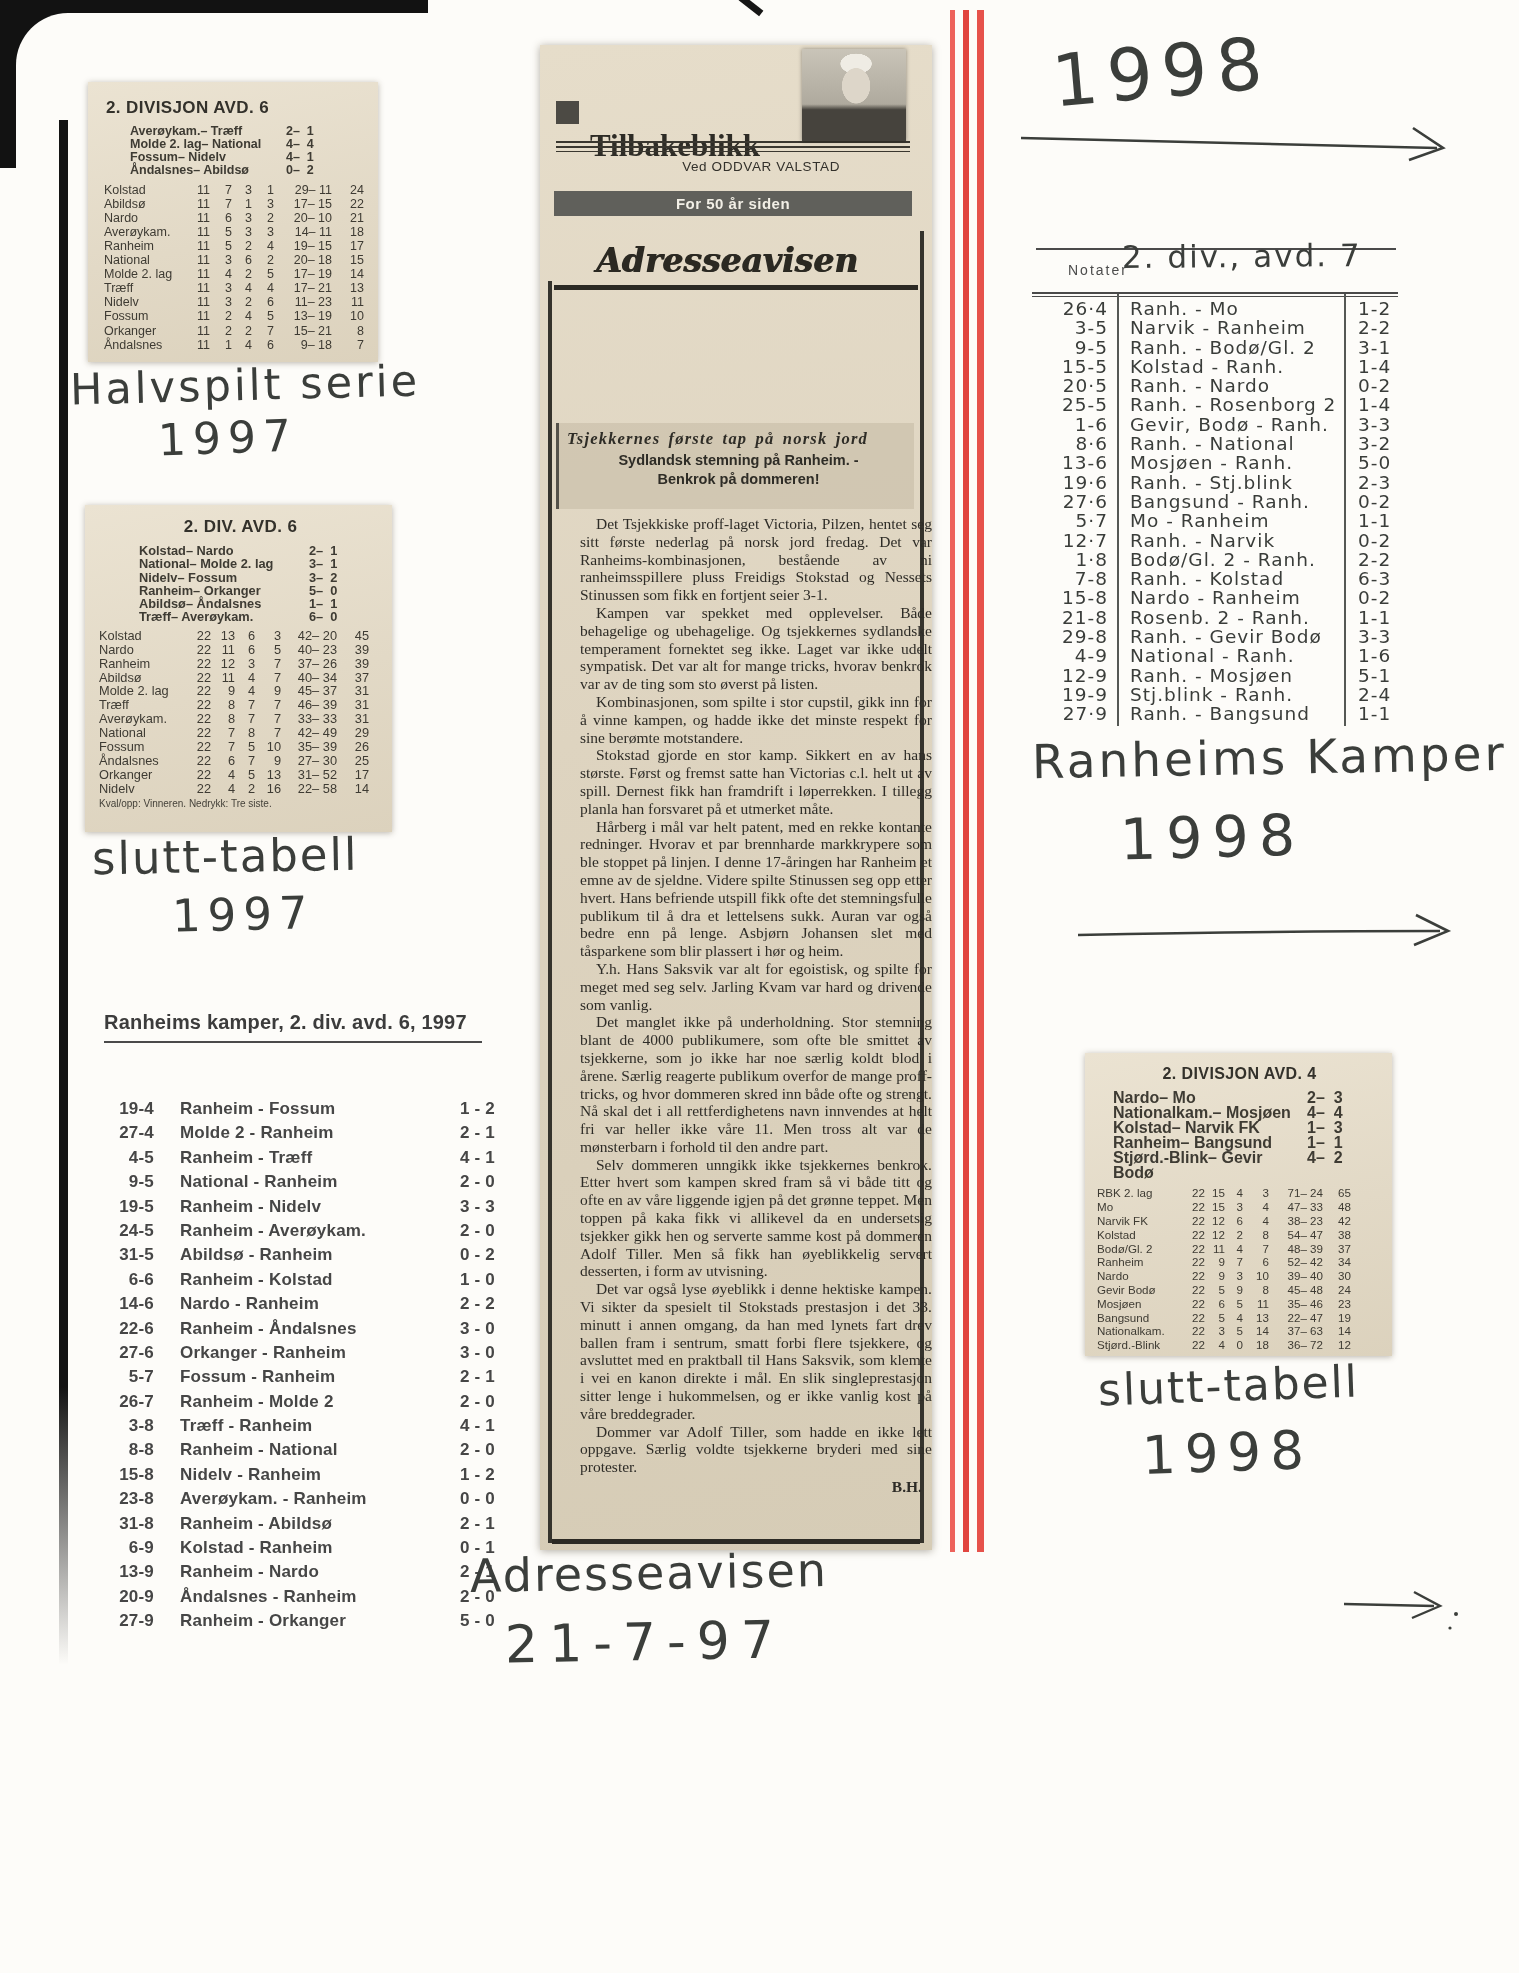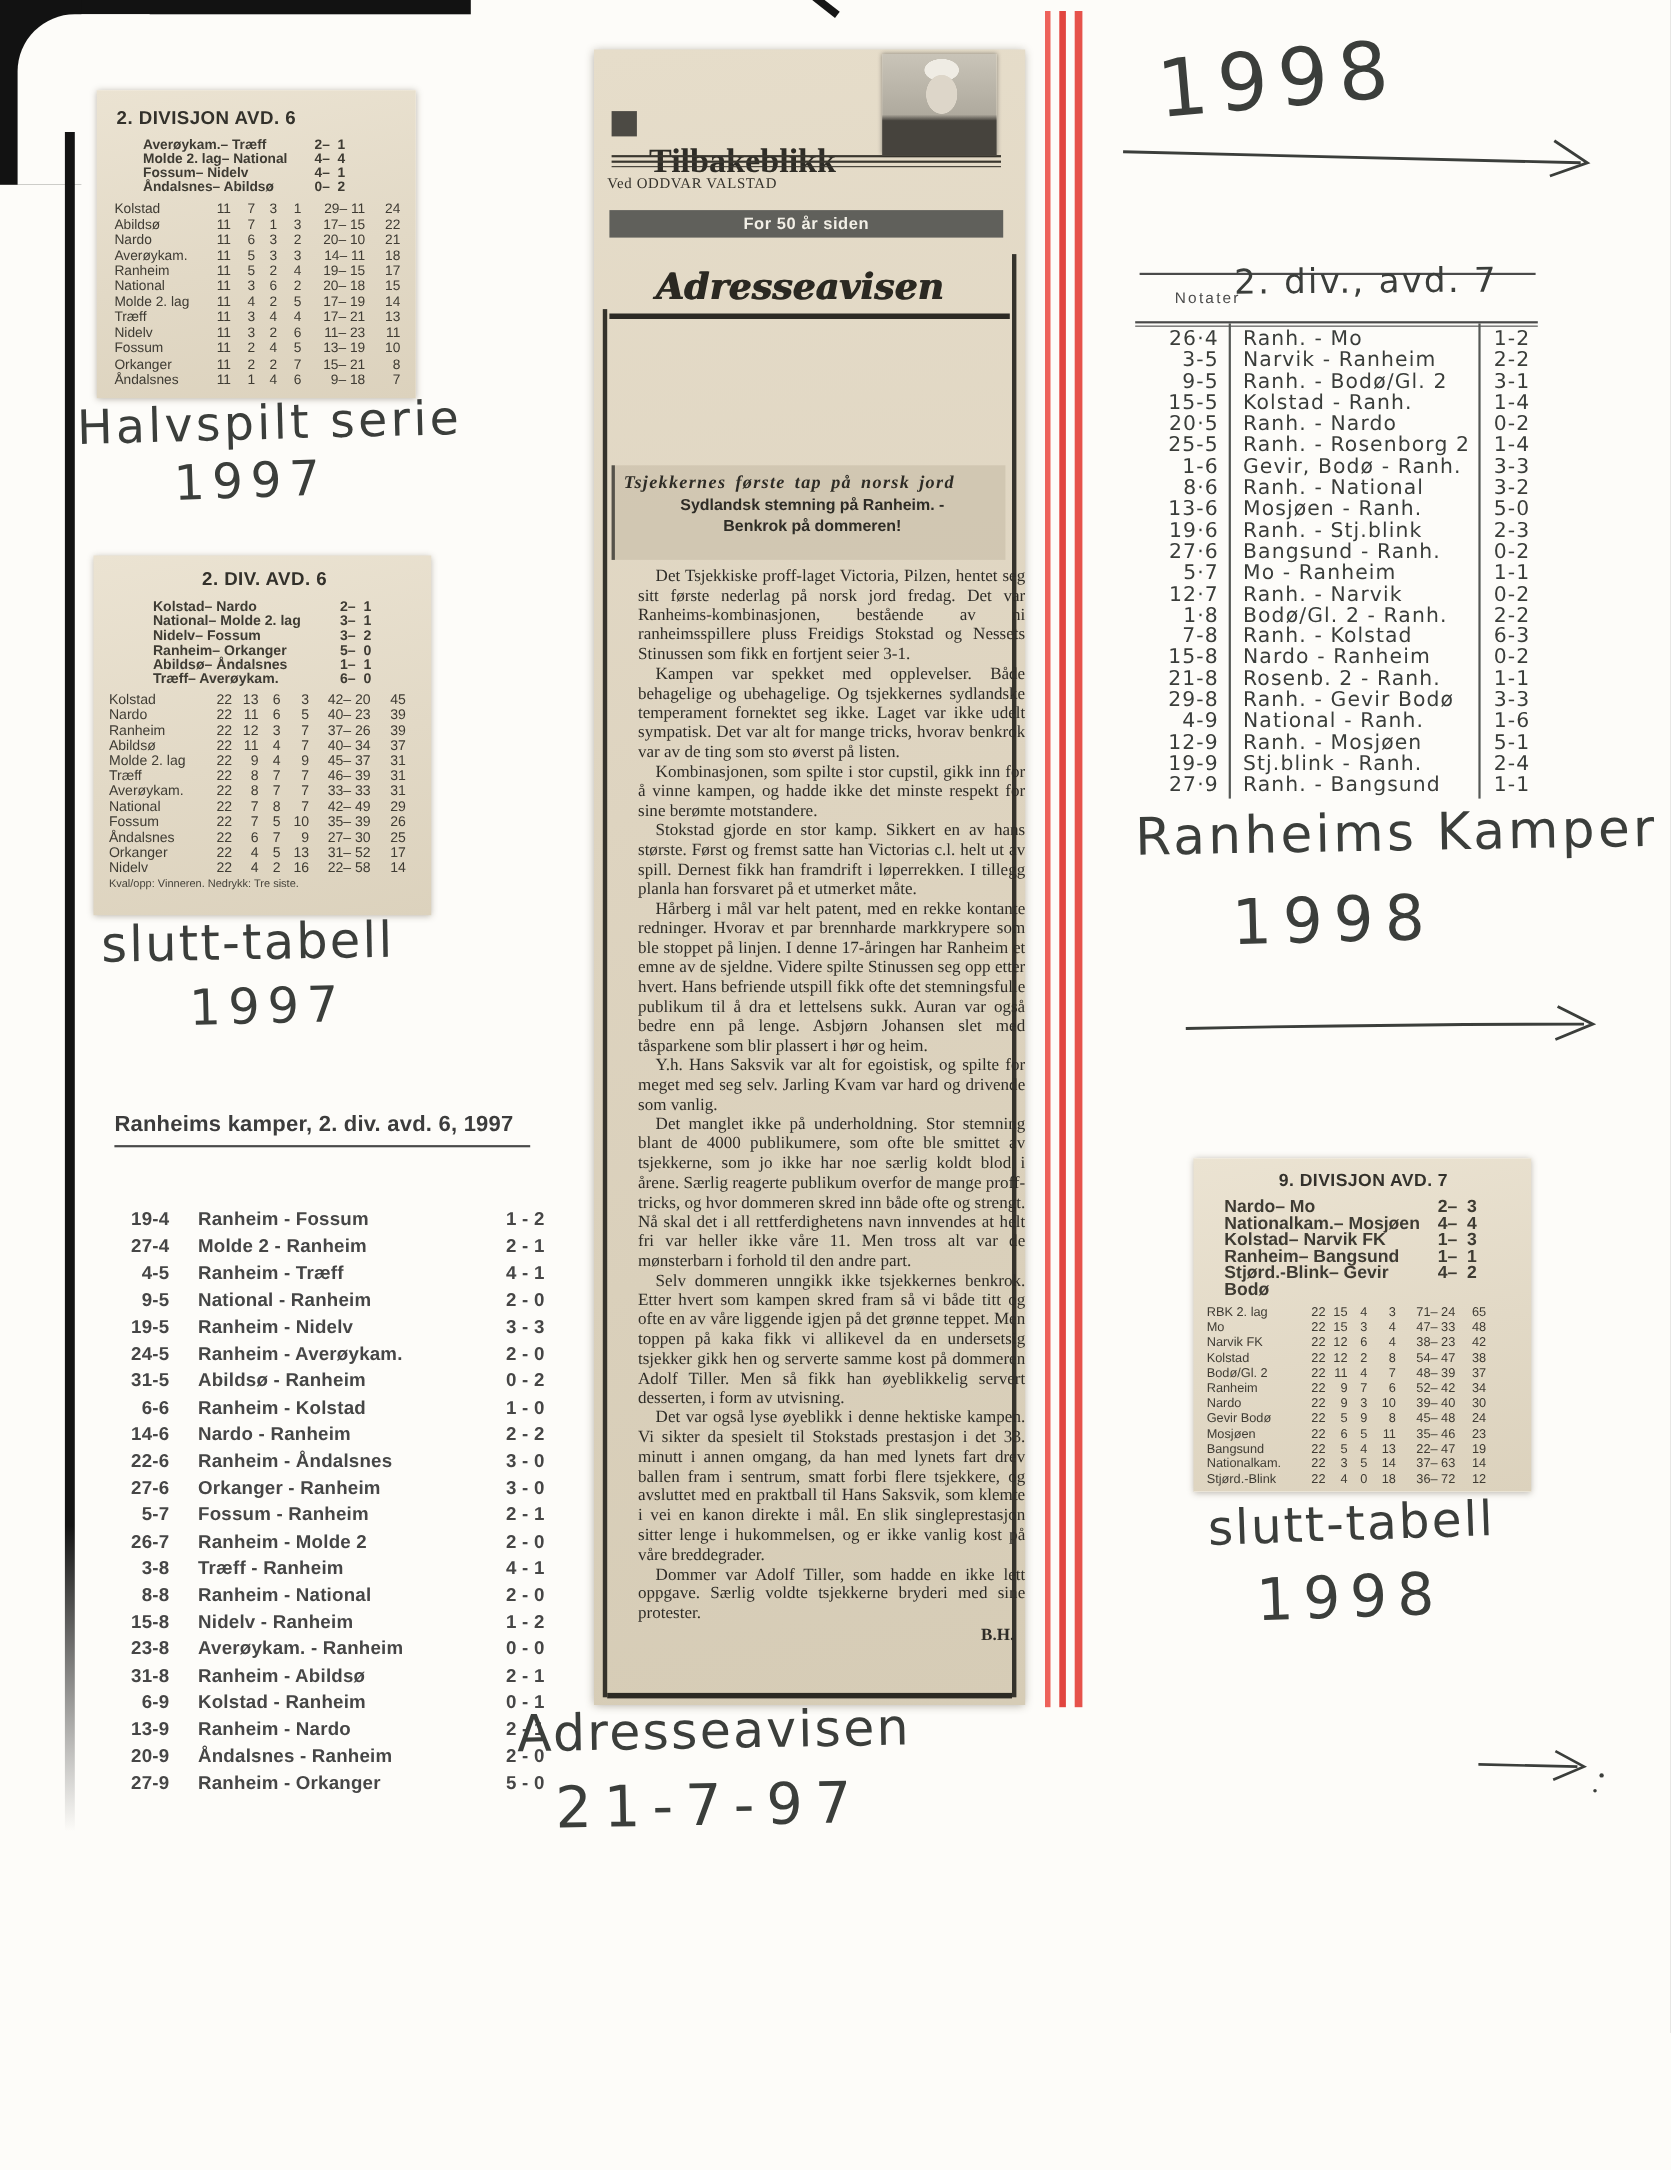"Ved ODDVAR VALSTAD" .art .byline { font-family: Liberation Serif, serif -> Liberation Sans, sans-serif; left: 12px -> 0; text-align: left -> right }
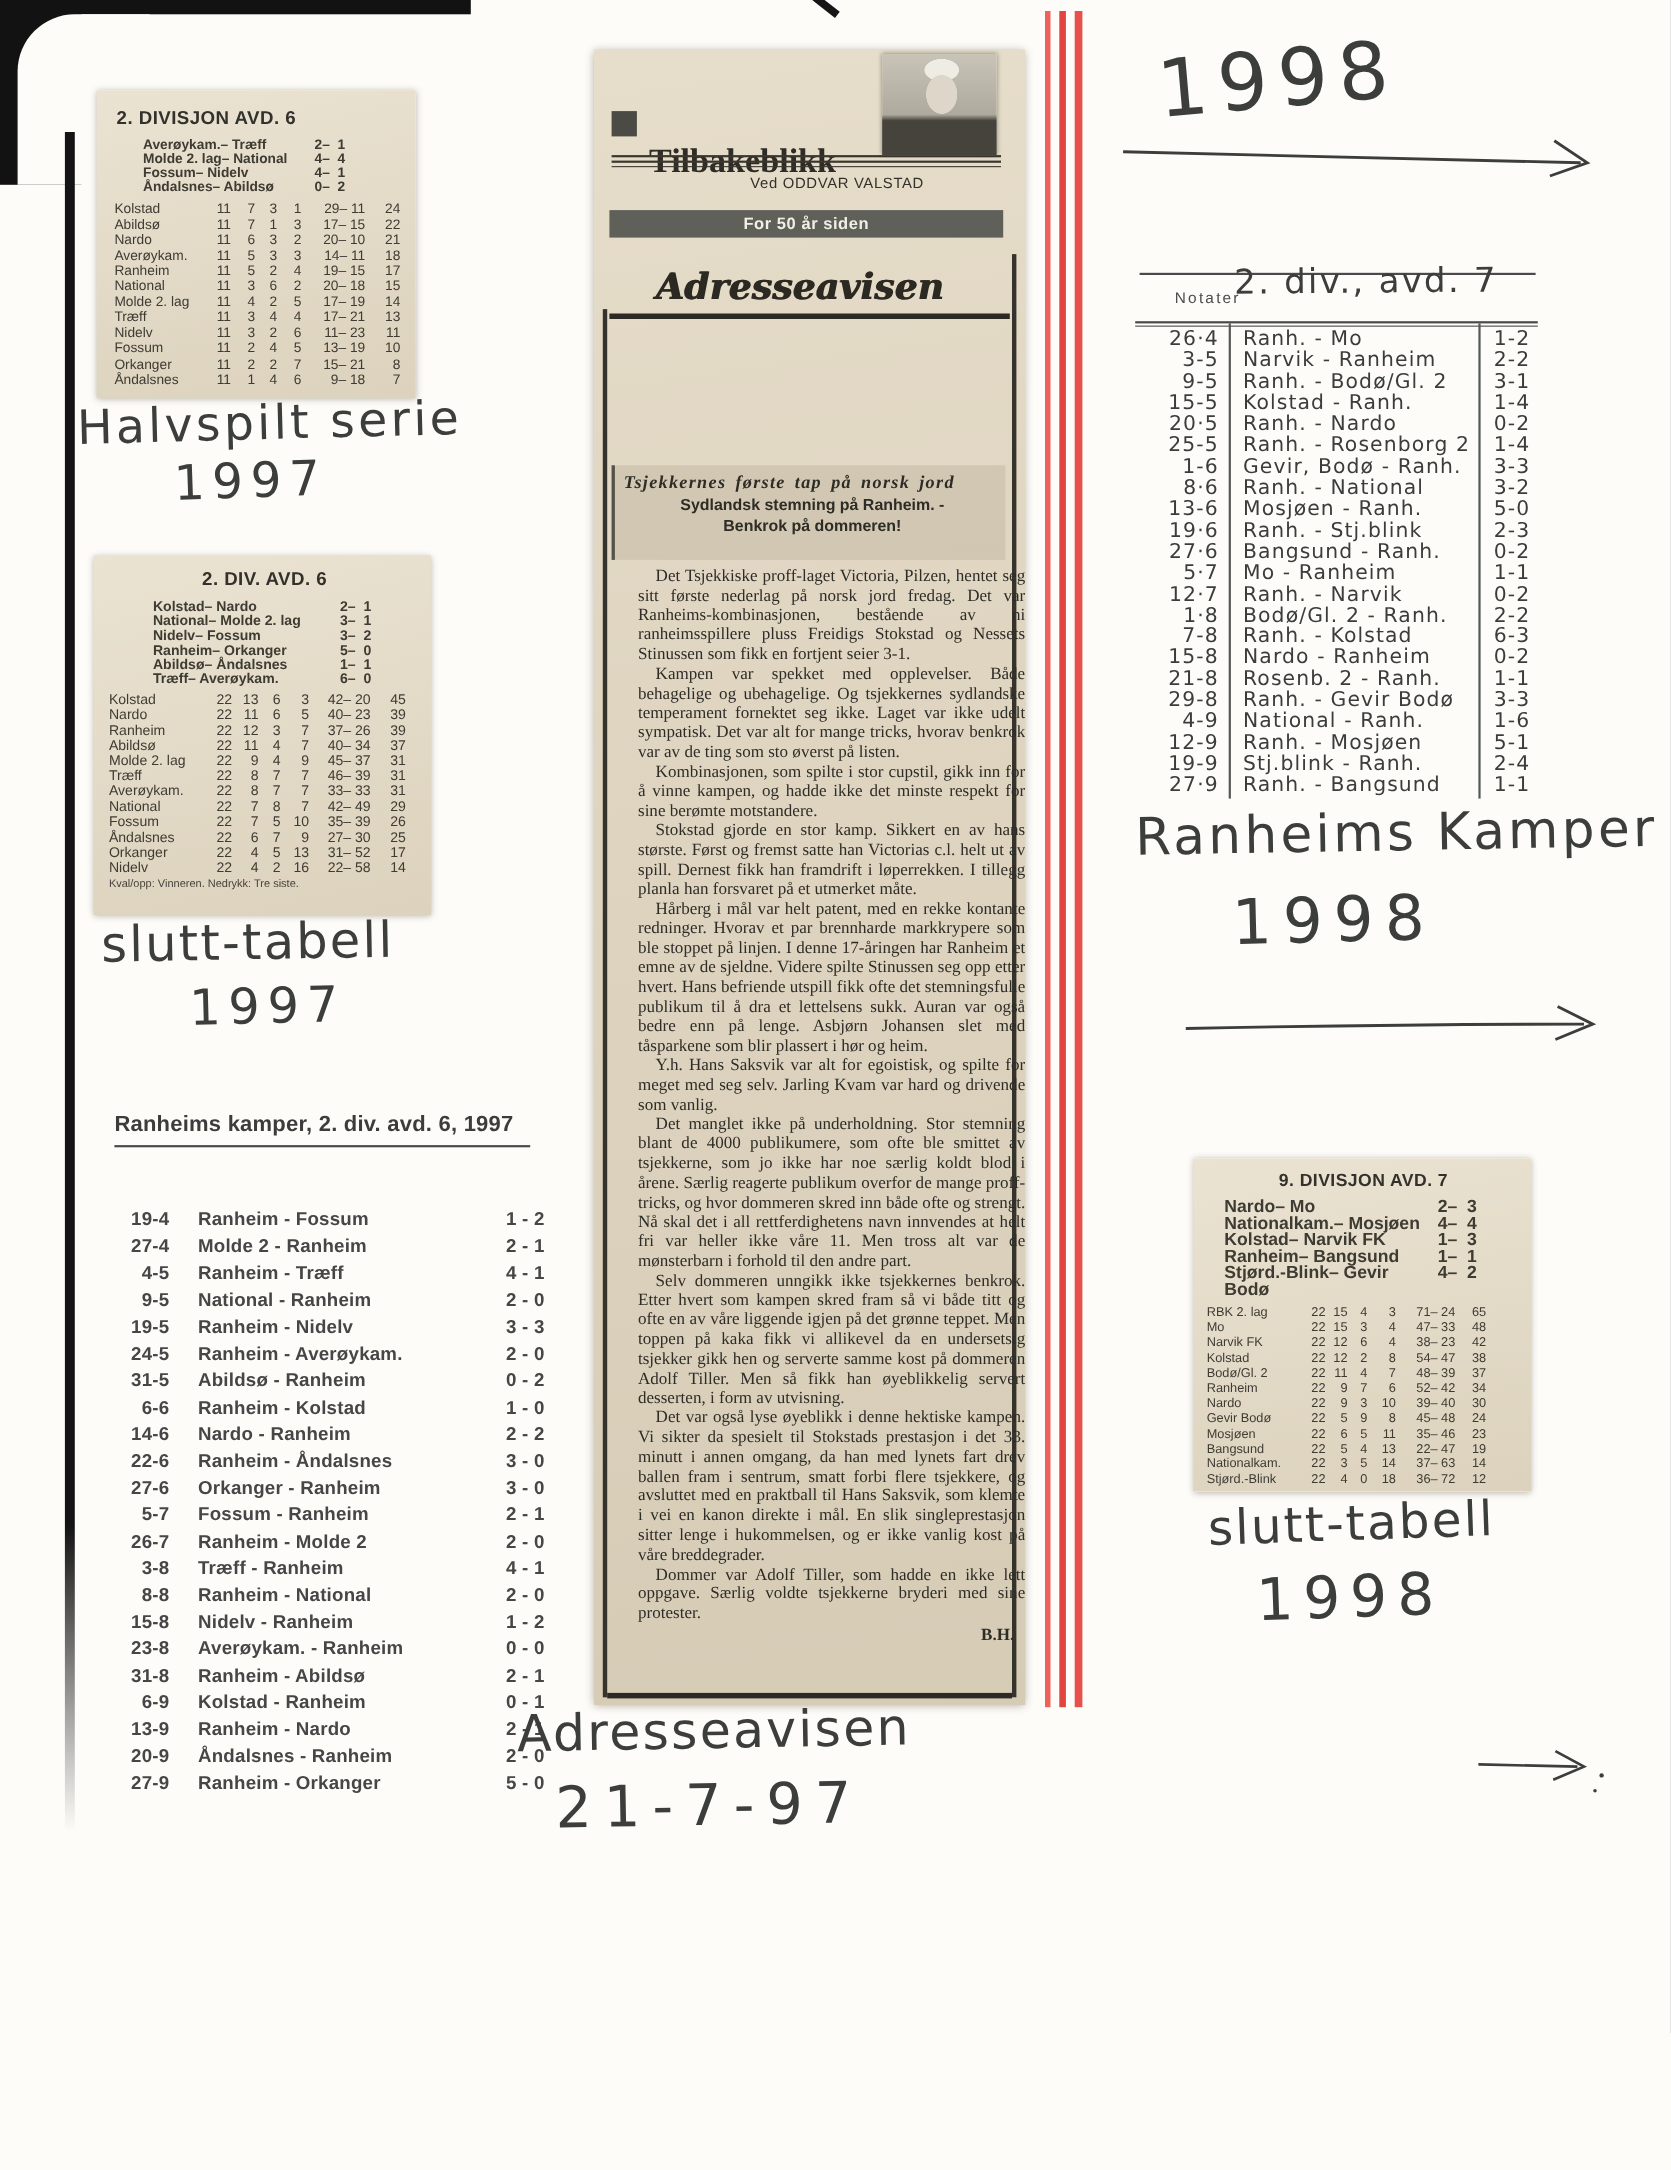"9. DIVISJON AVD. 7" div.np-title { text: 9. DIVISJON AVD. 7 -> 2. DIVISJON AVD. 4 }
